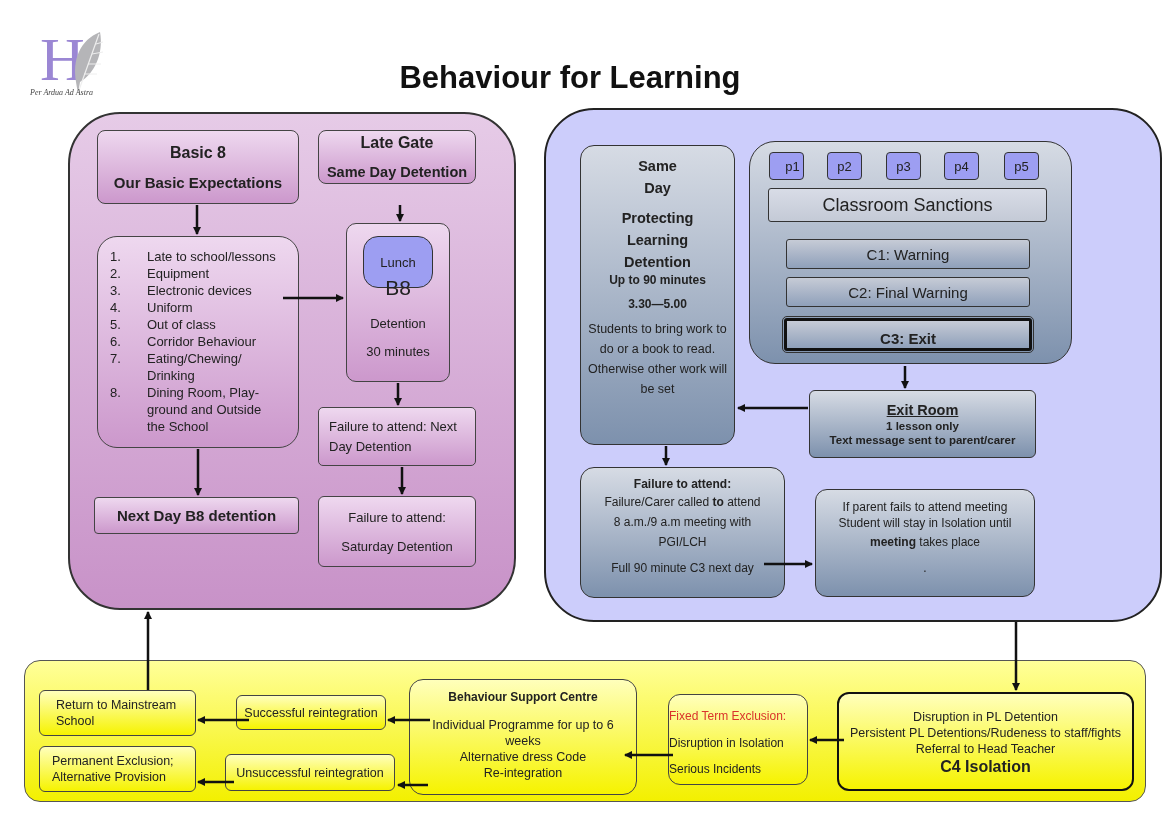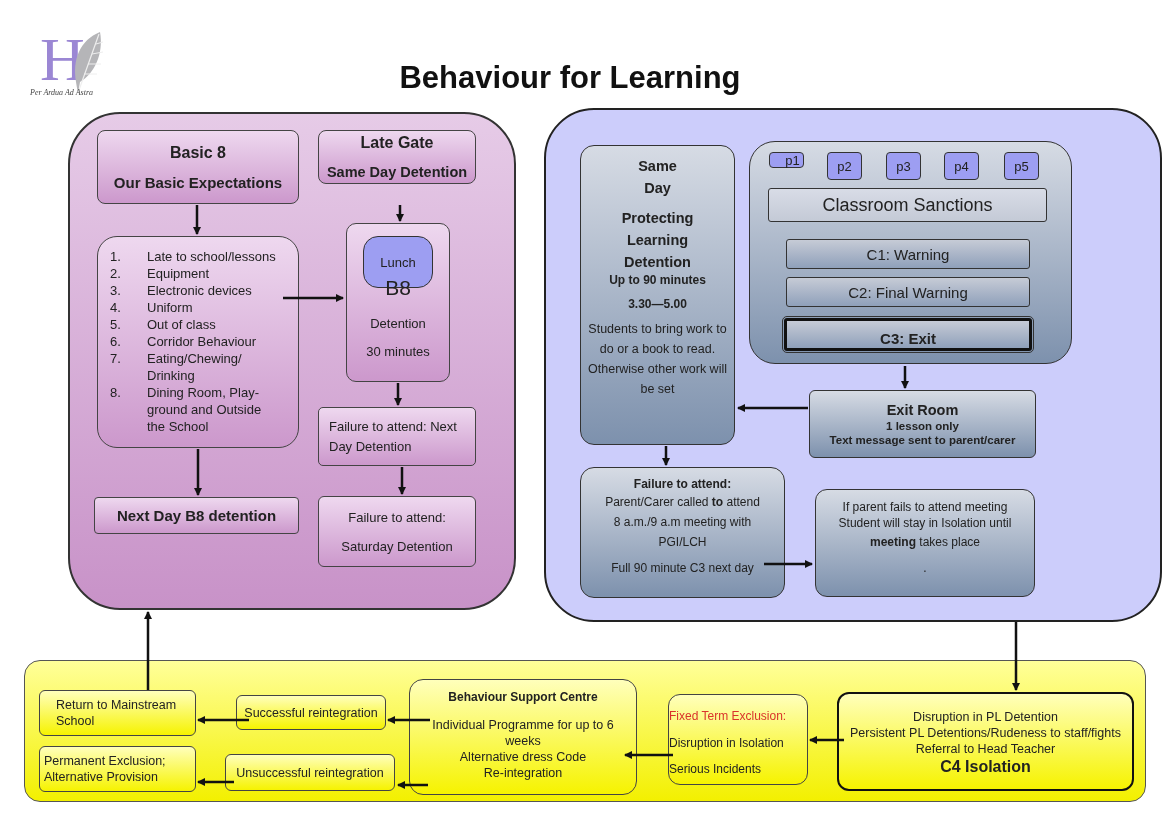"p1" div.abs { height: 16px -> 28px }
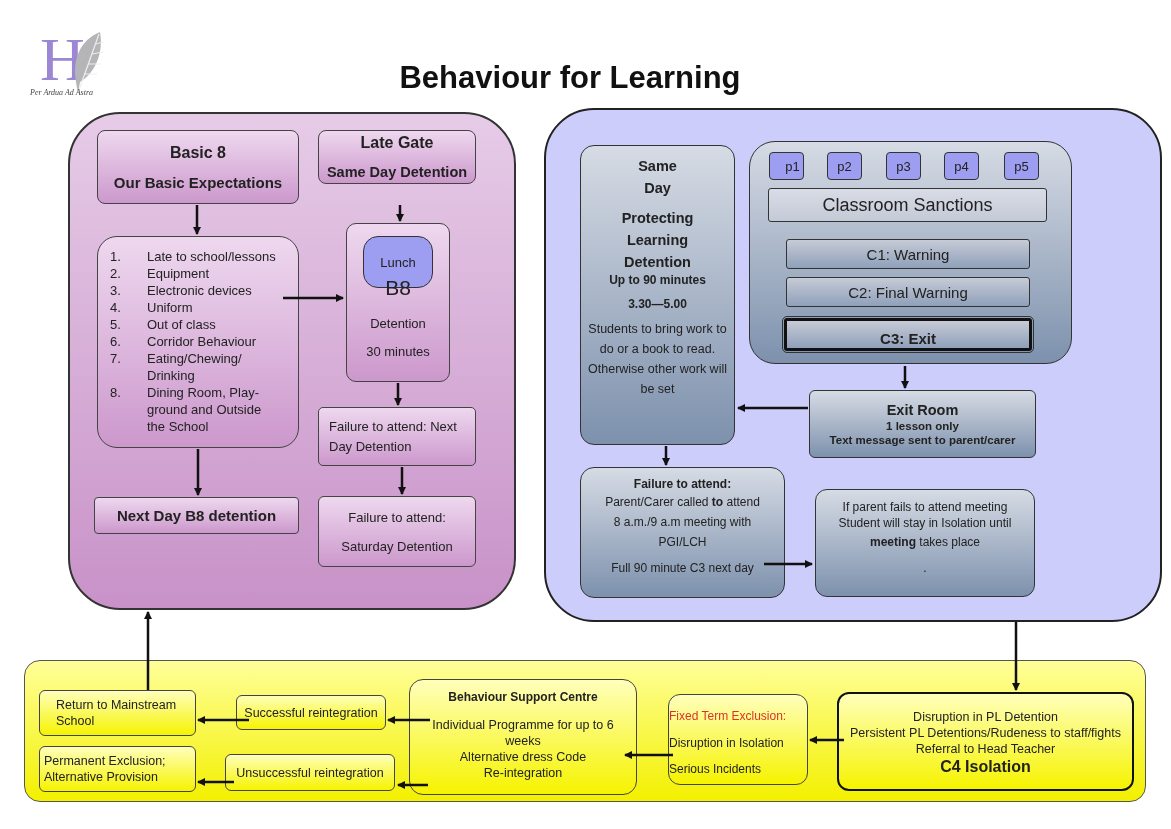"Exit Room" div.bold { text-decoration: none -> underline }
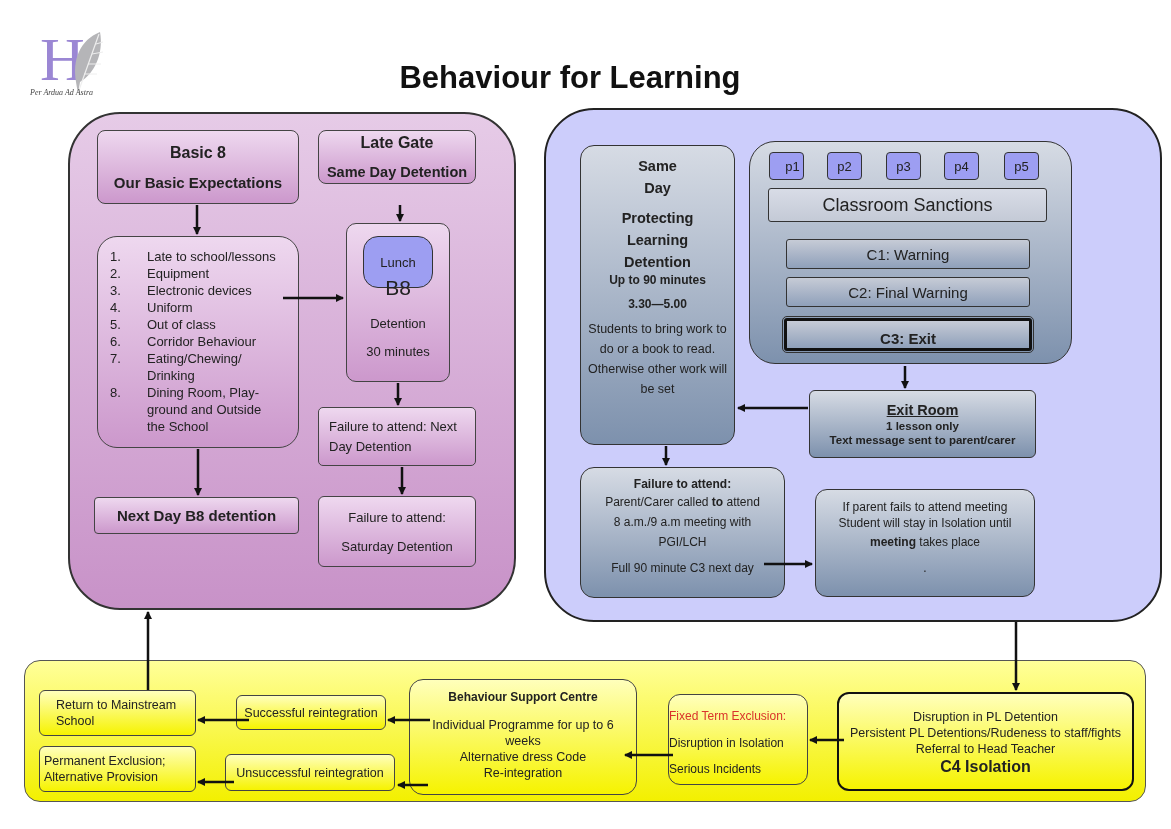"Parent/Carer called" span { text: Parent/Carer -> Failure/Carer }
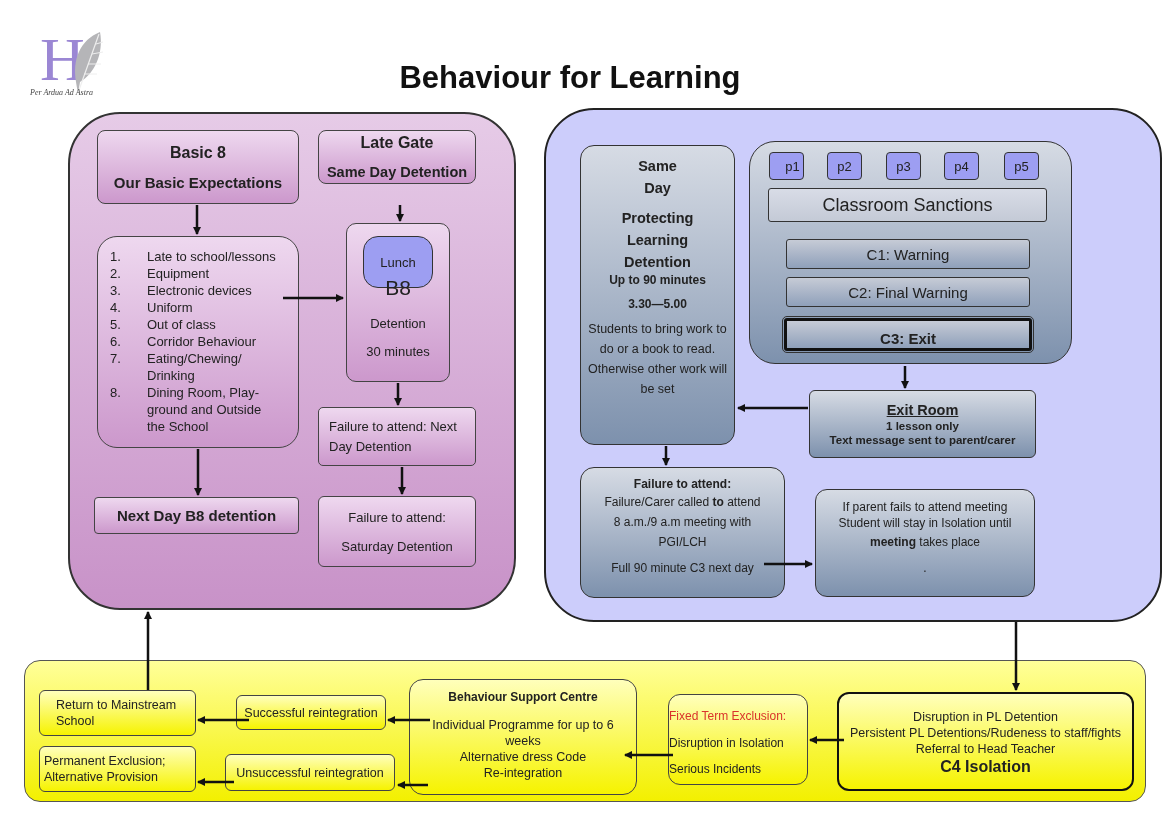"Permanent Exclusion; Alternative" div.abs { padding: 0 4px -> 0 12px }
